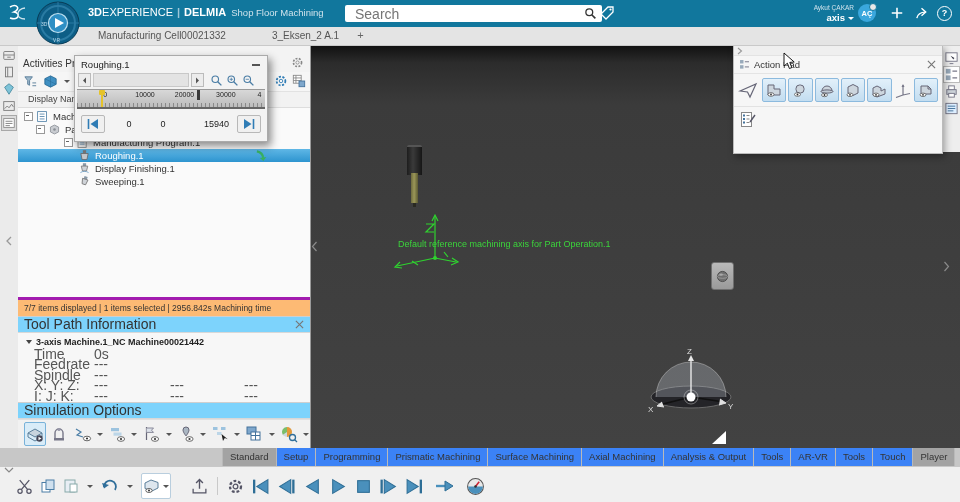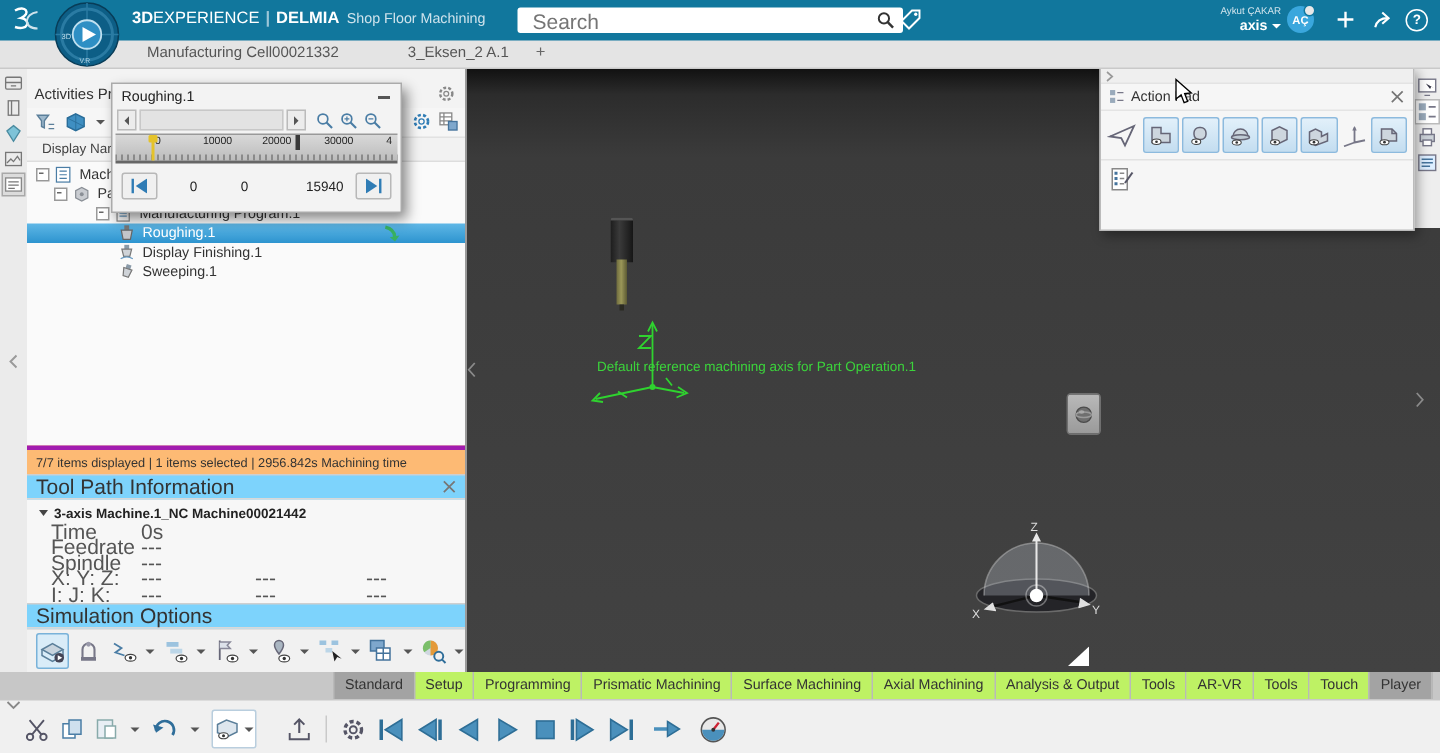"Setup" .rtab { background: #bef264 -> #3b82f6 }
